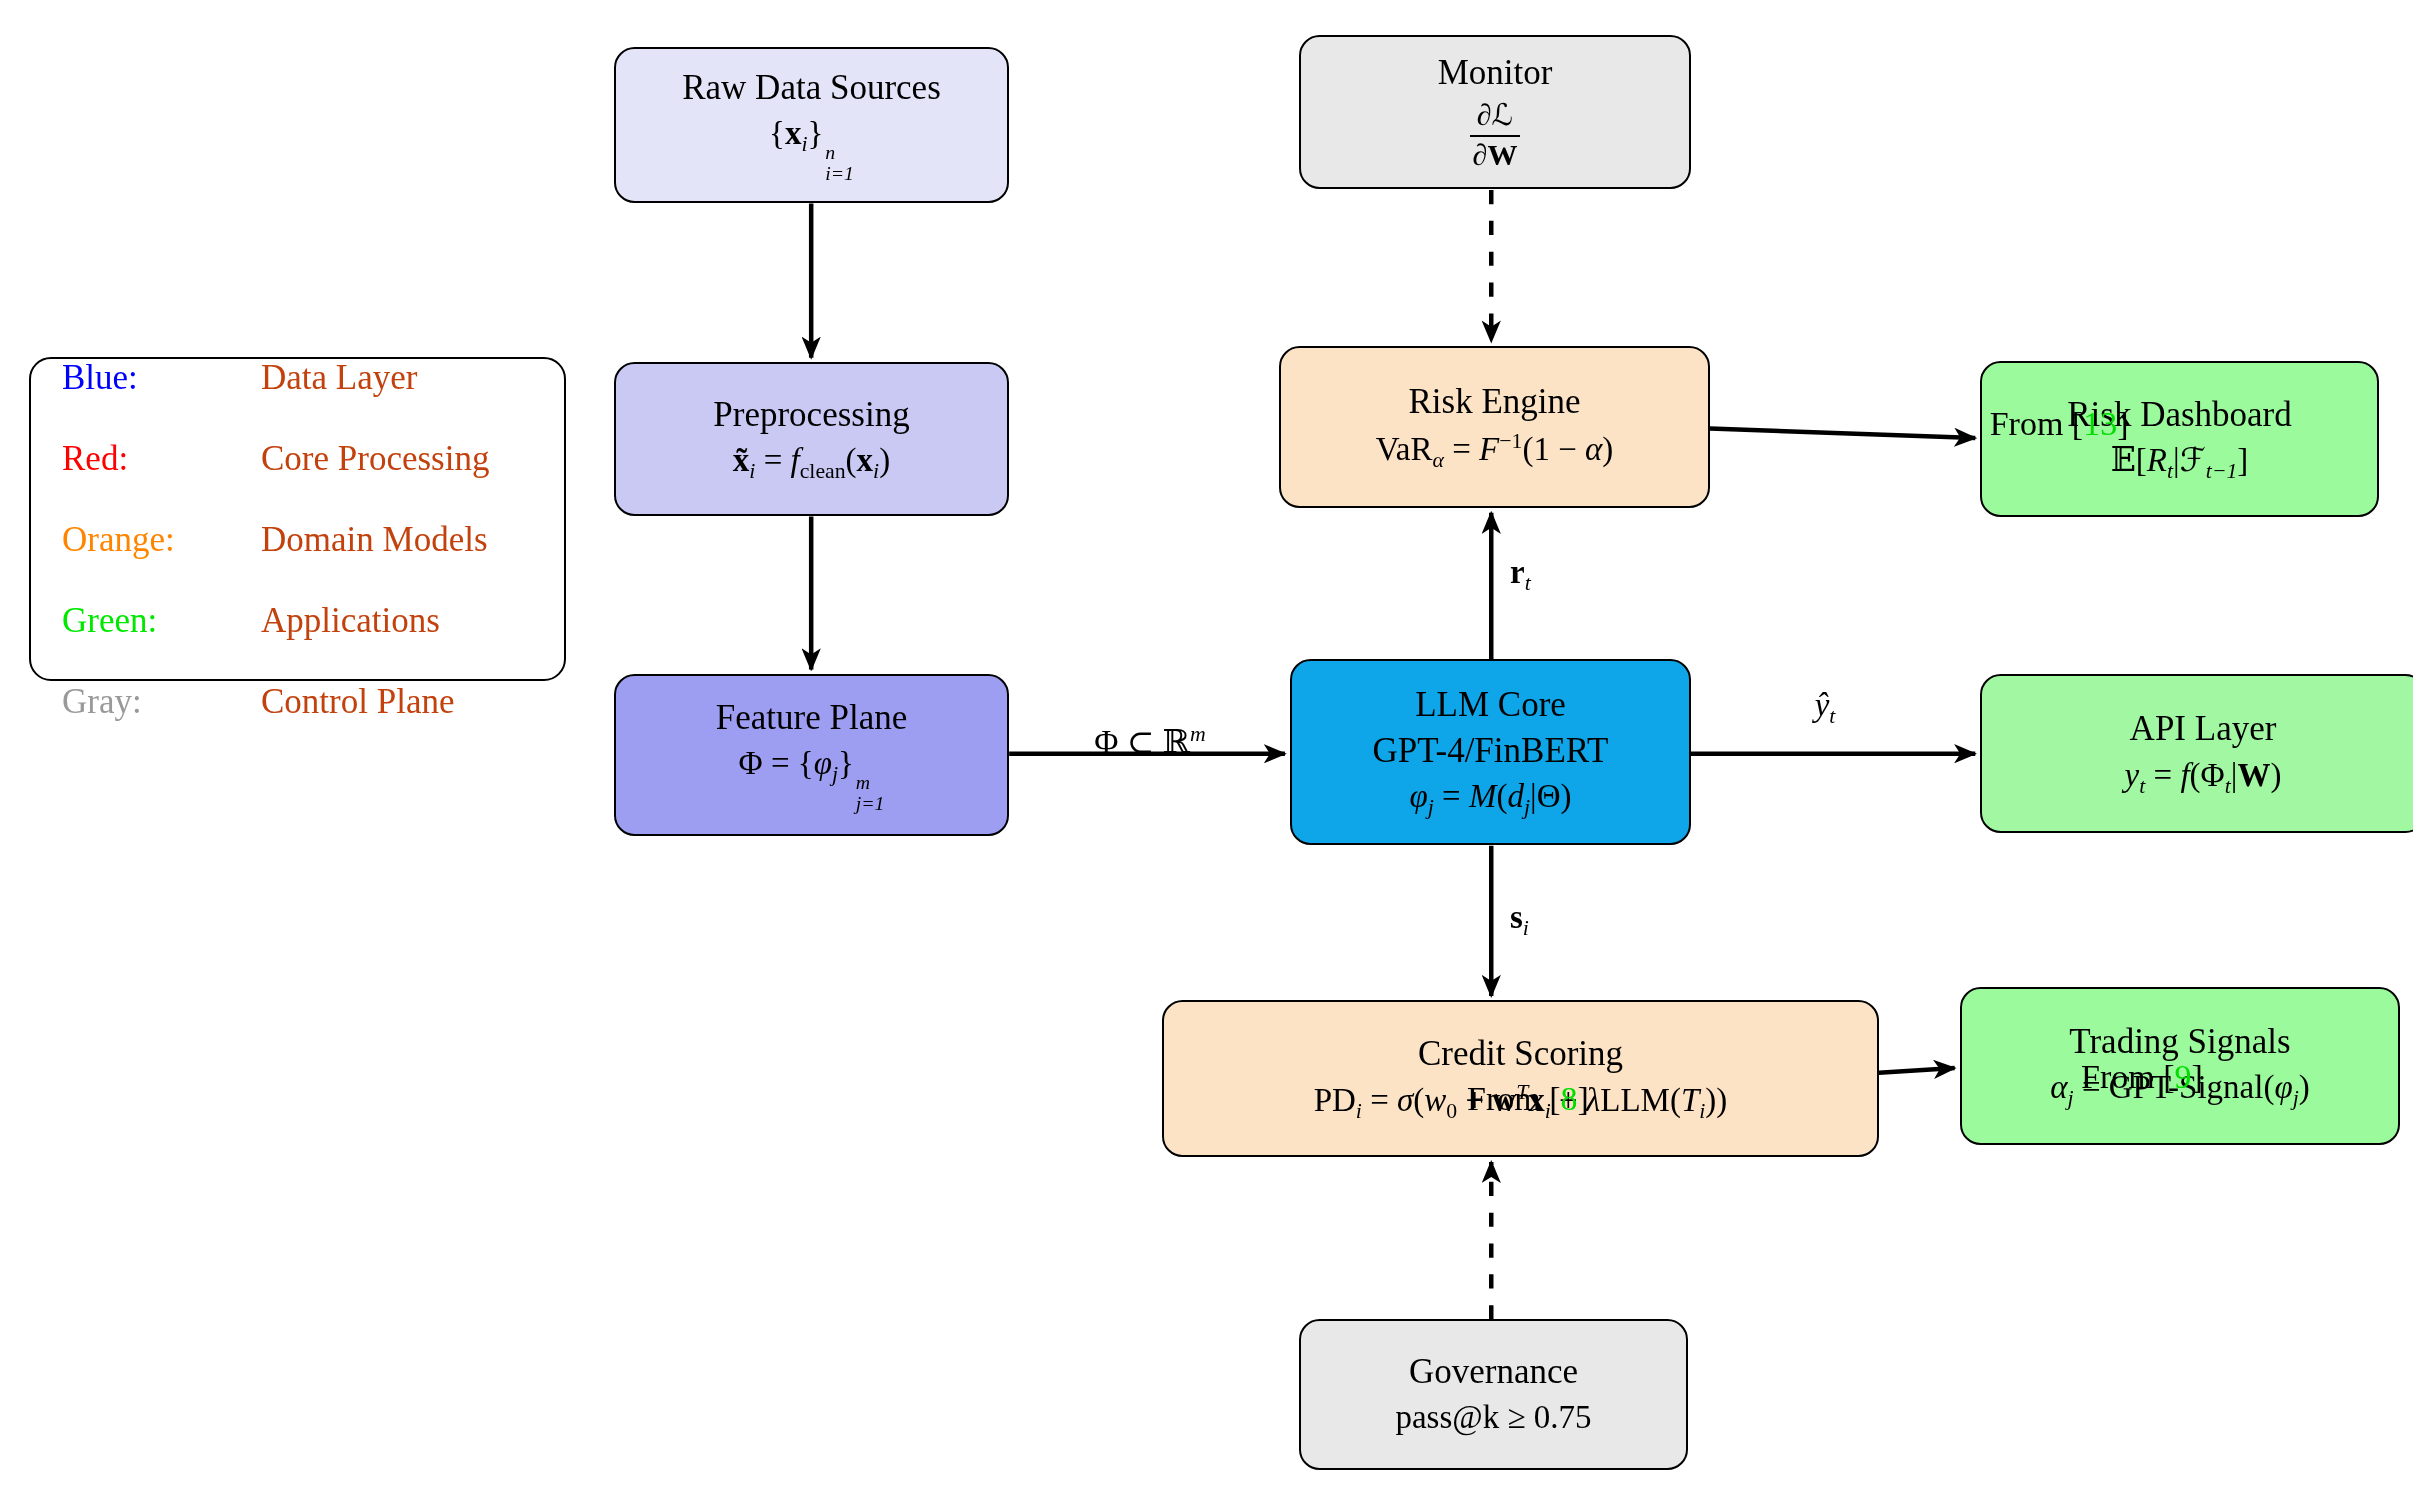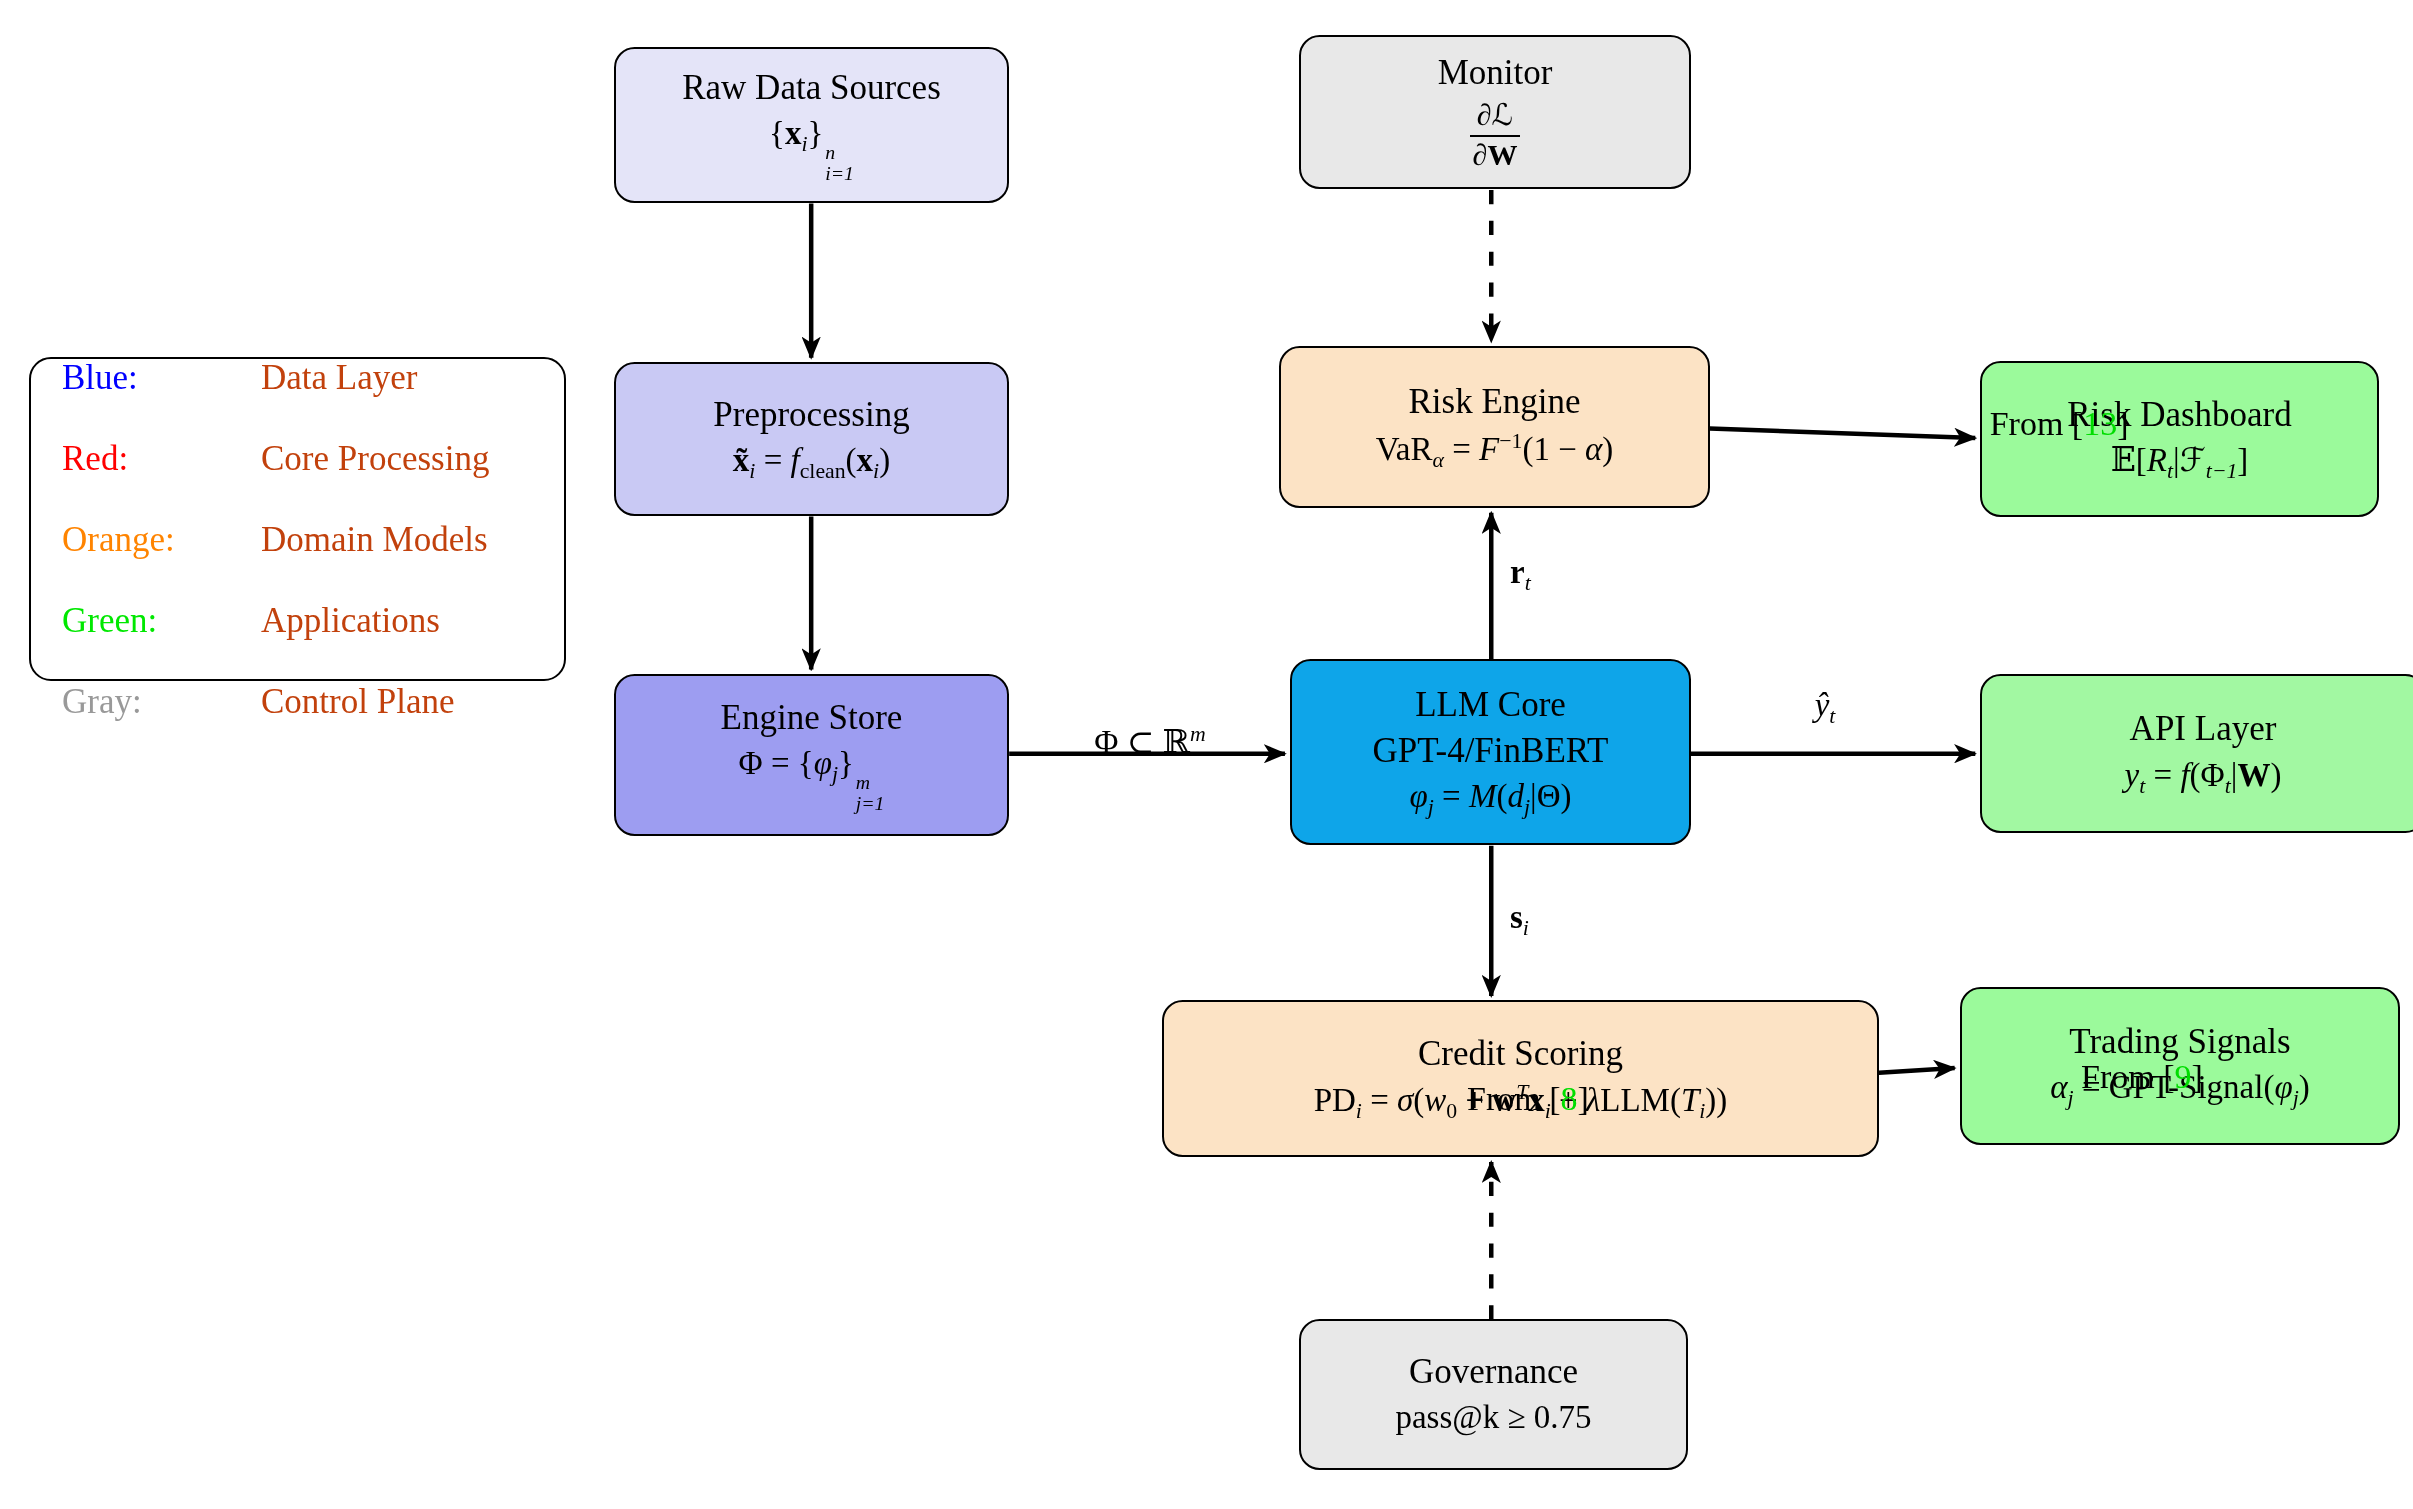"Engine Store" div.title { text: Engine Store -> Feature Plane }
